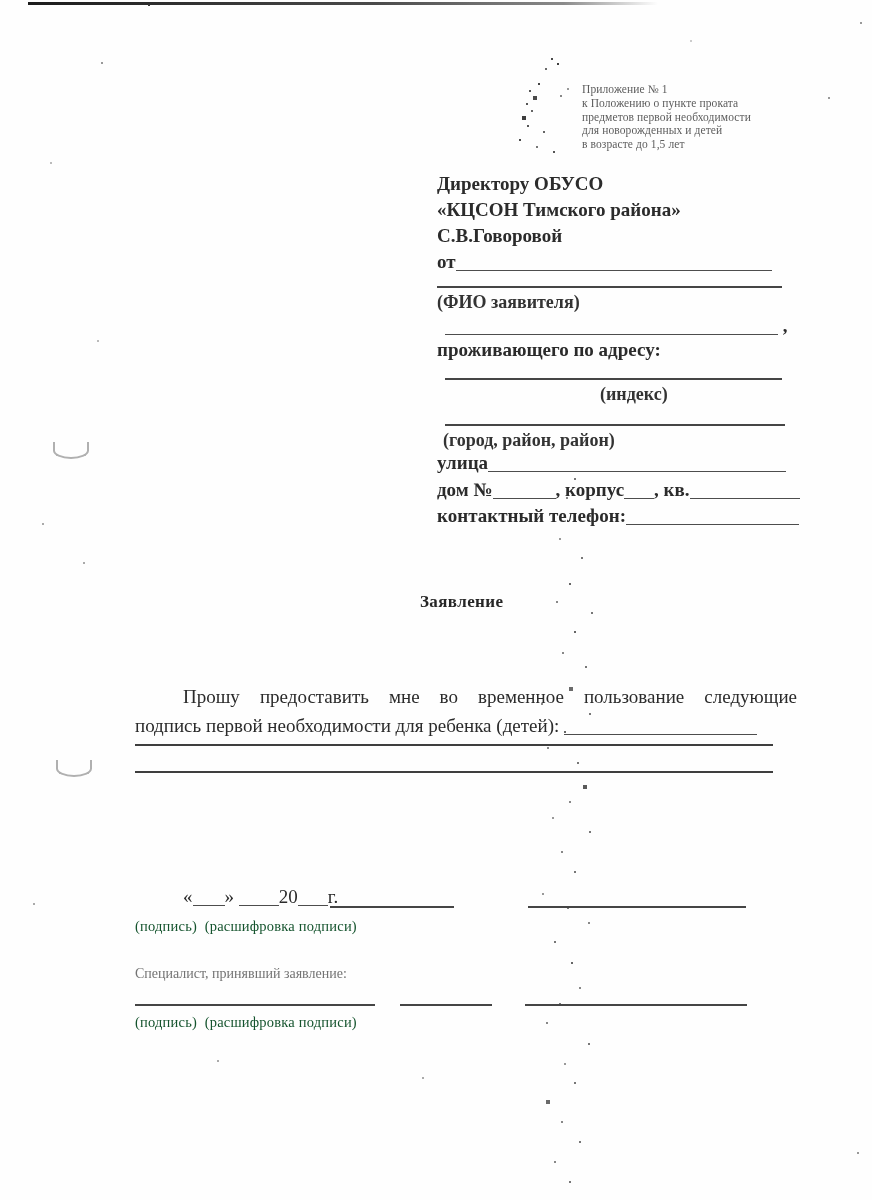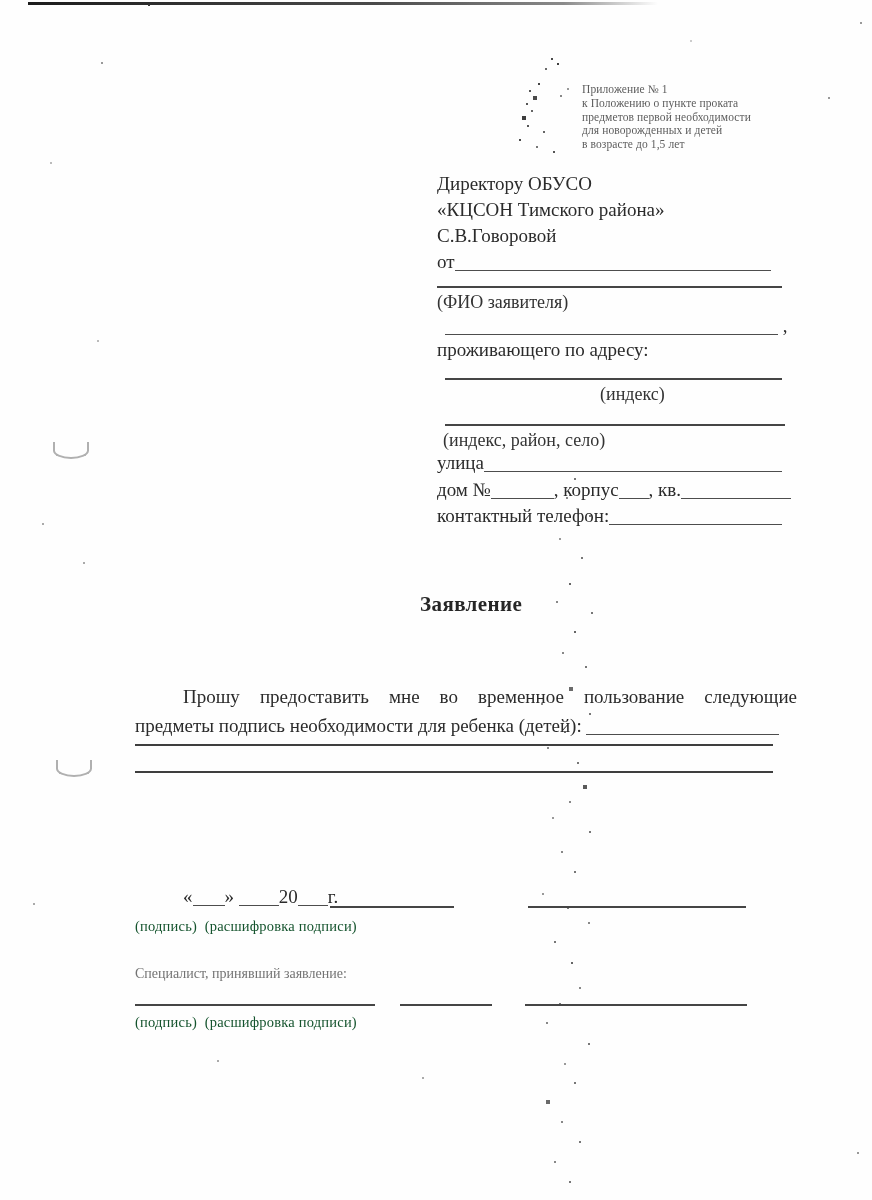"Директору ОБУСО" .rline { font-weight: none -> bold }
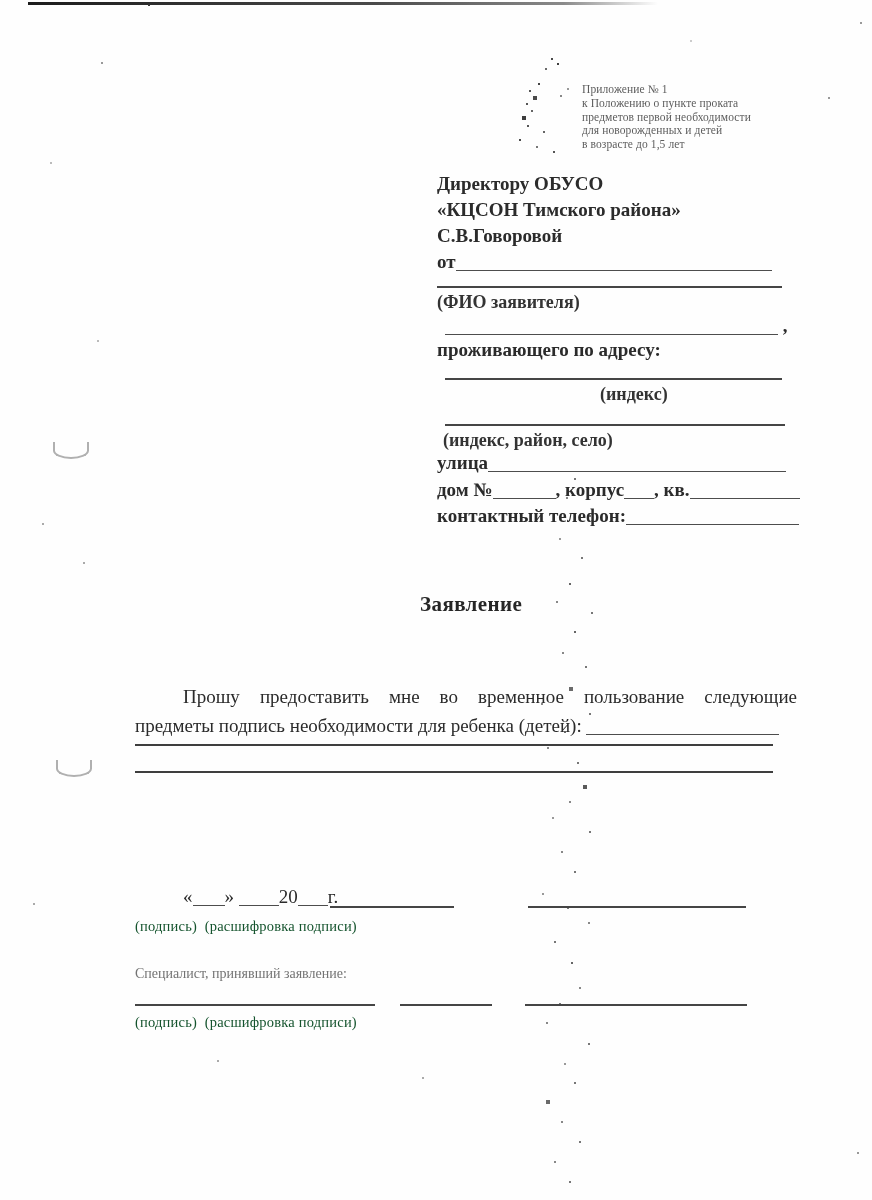"(индекс, район, село)" div.abs { text: индекс, район, село -> город, район, район }
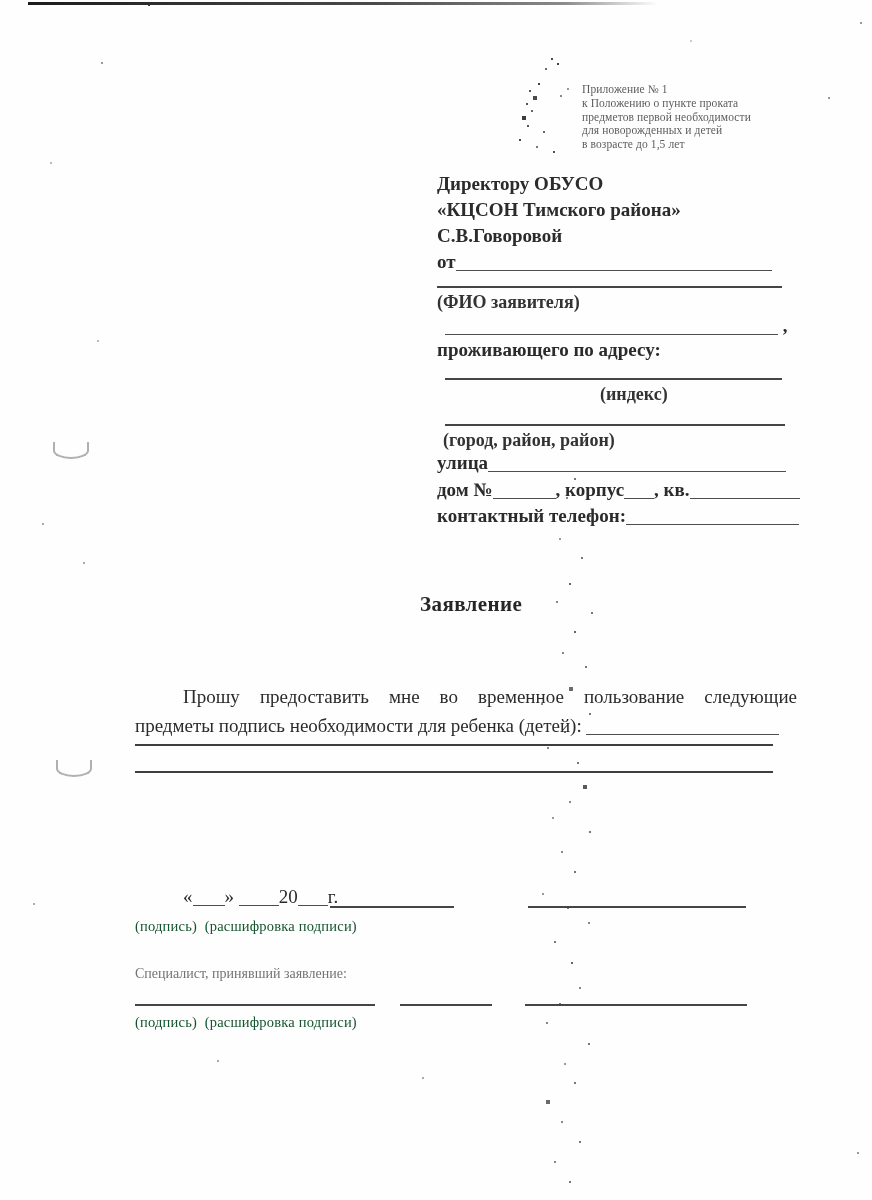"Заявление" .title { font-size: 21px -> 17px }
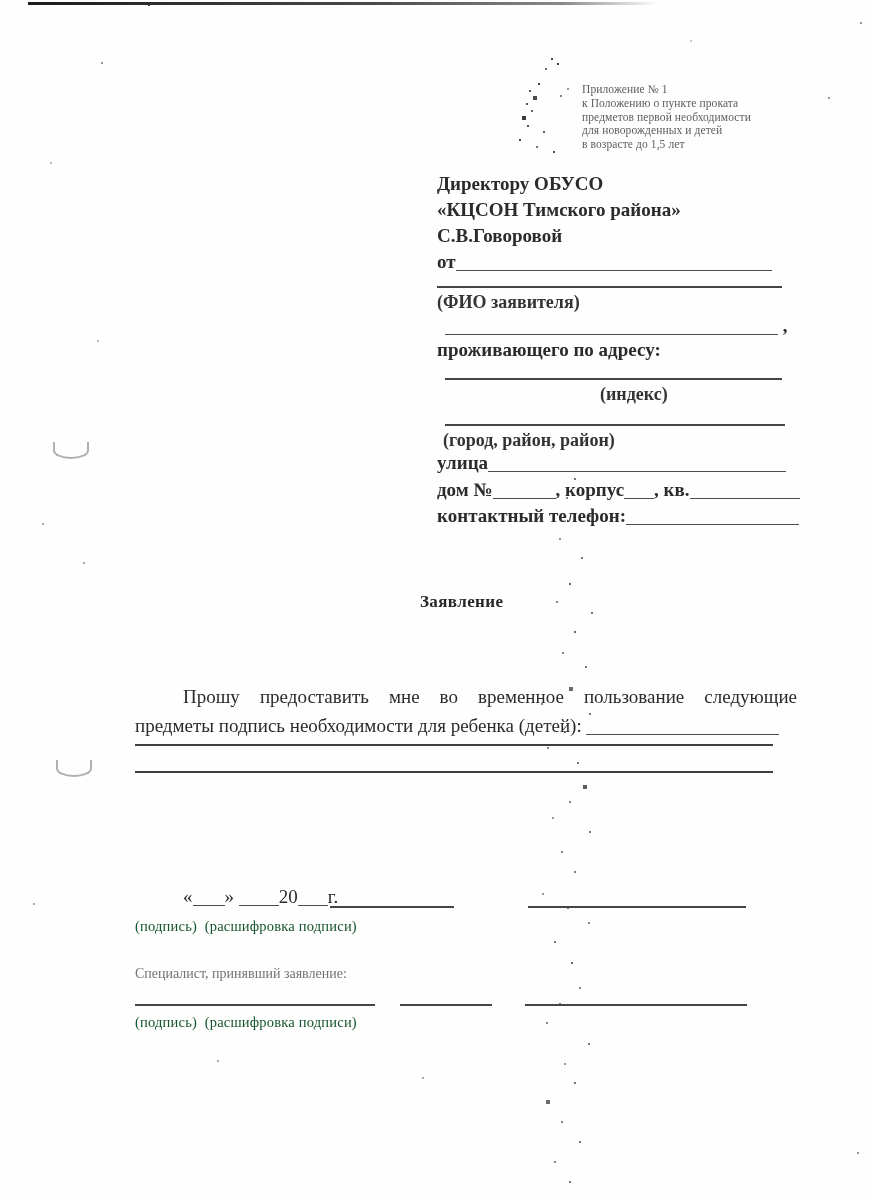"предметы подпись необходимости для" span { text: предметы подпись -> подпись первой }
